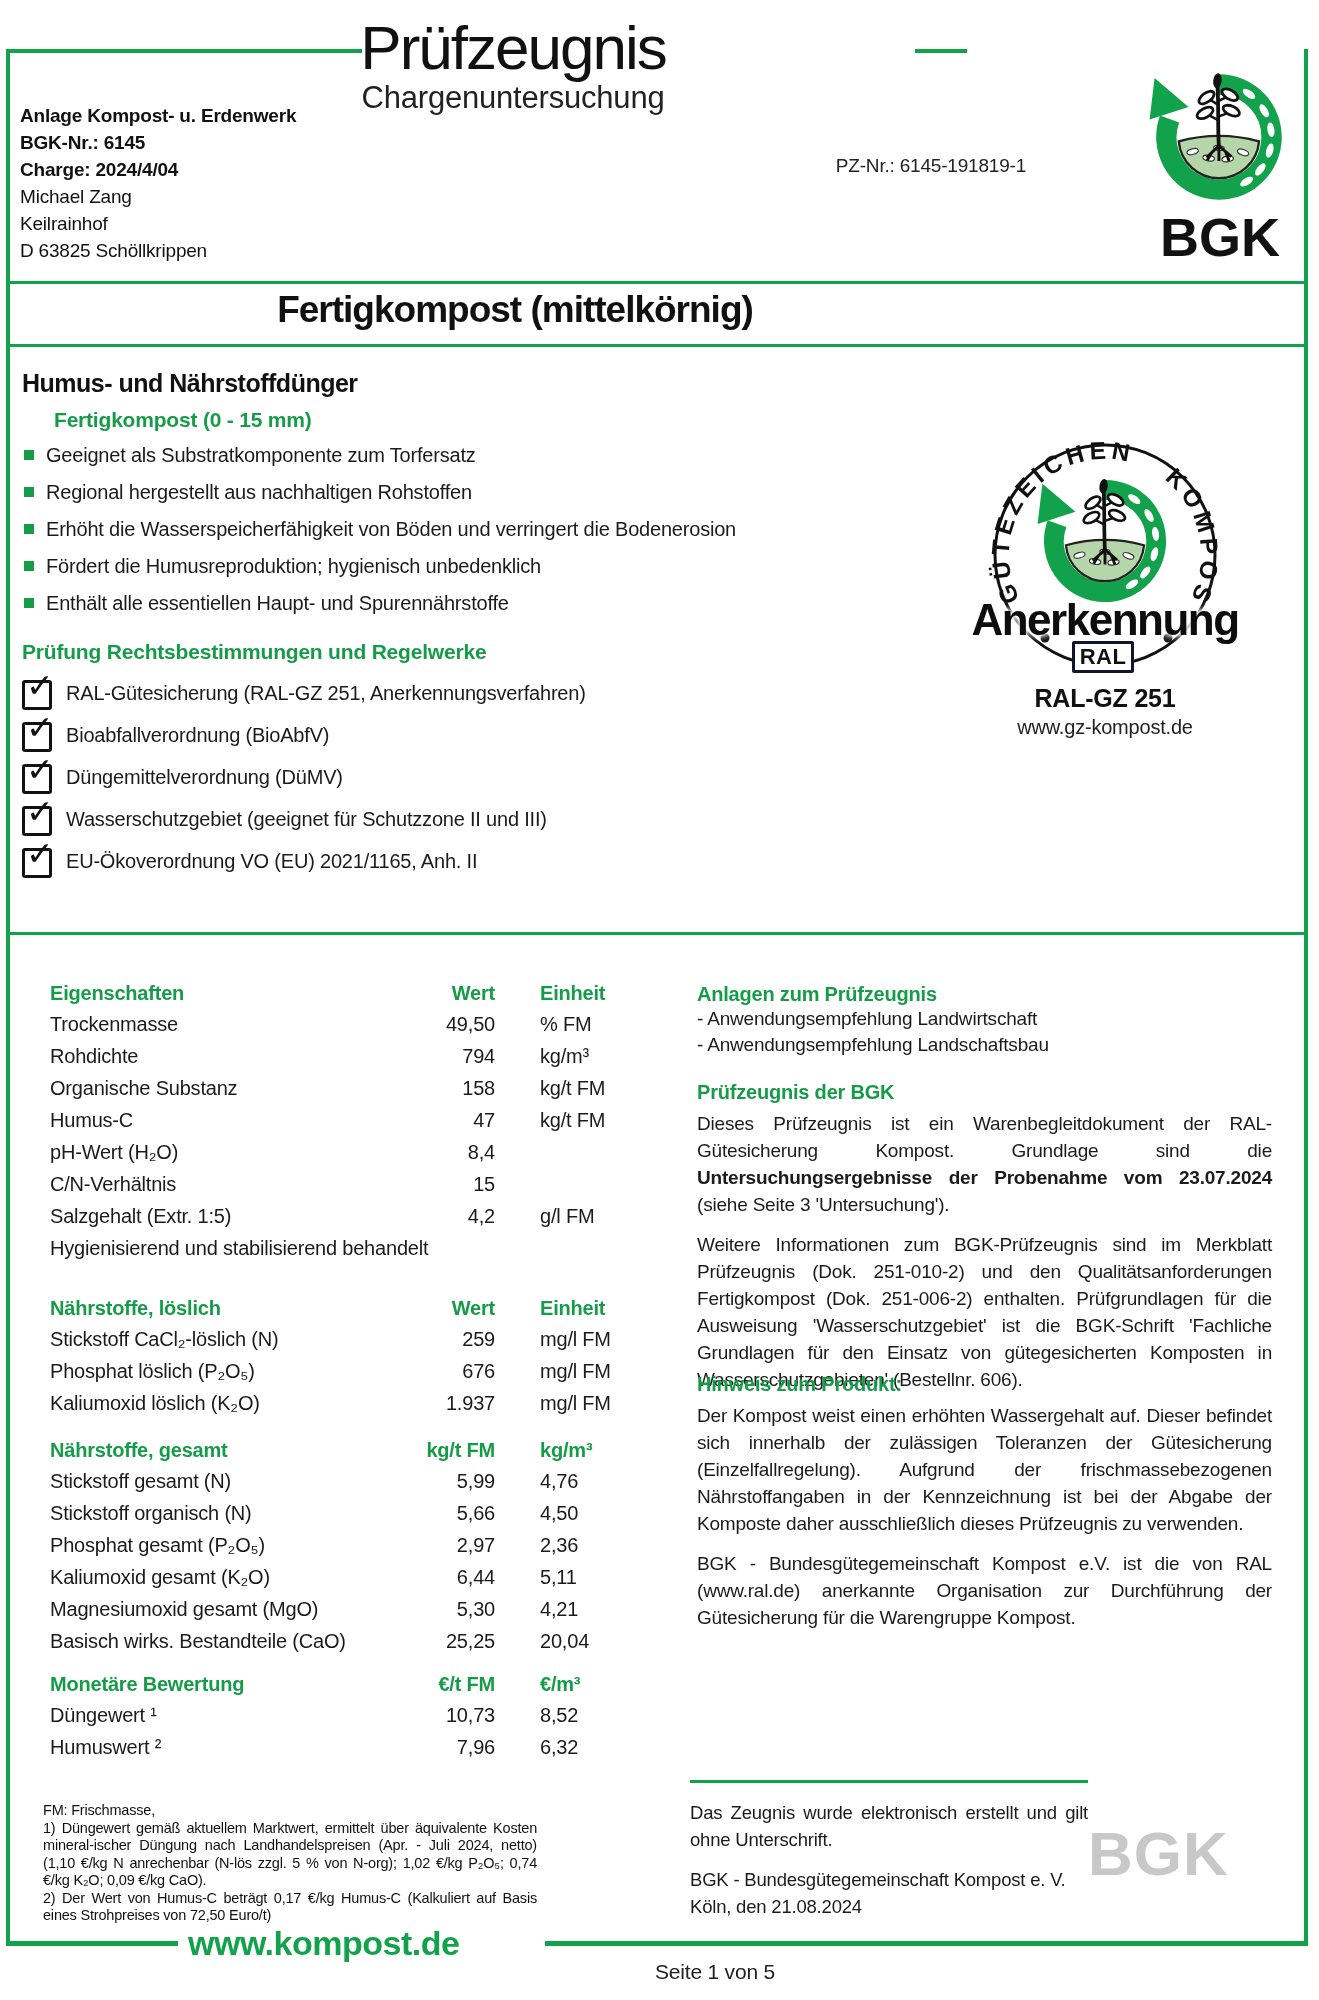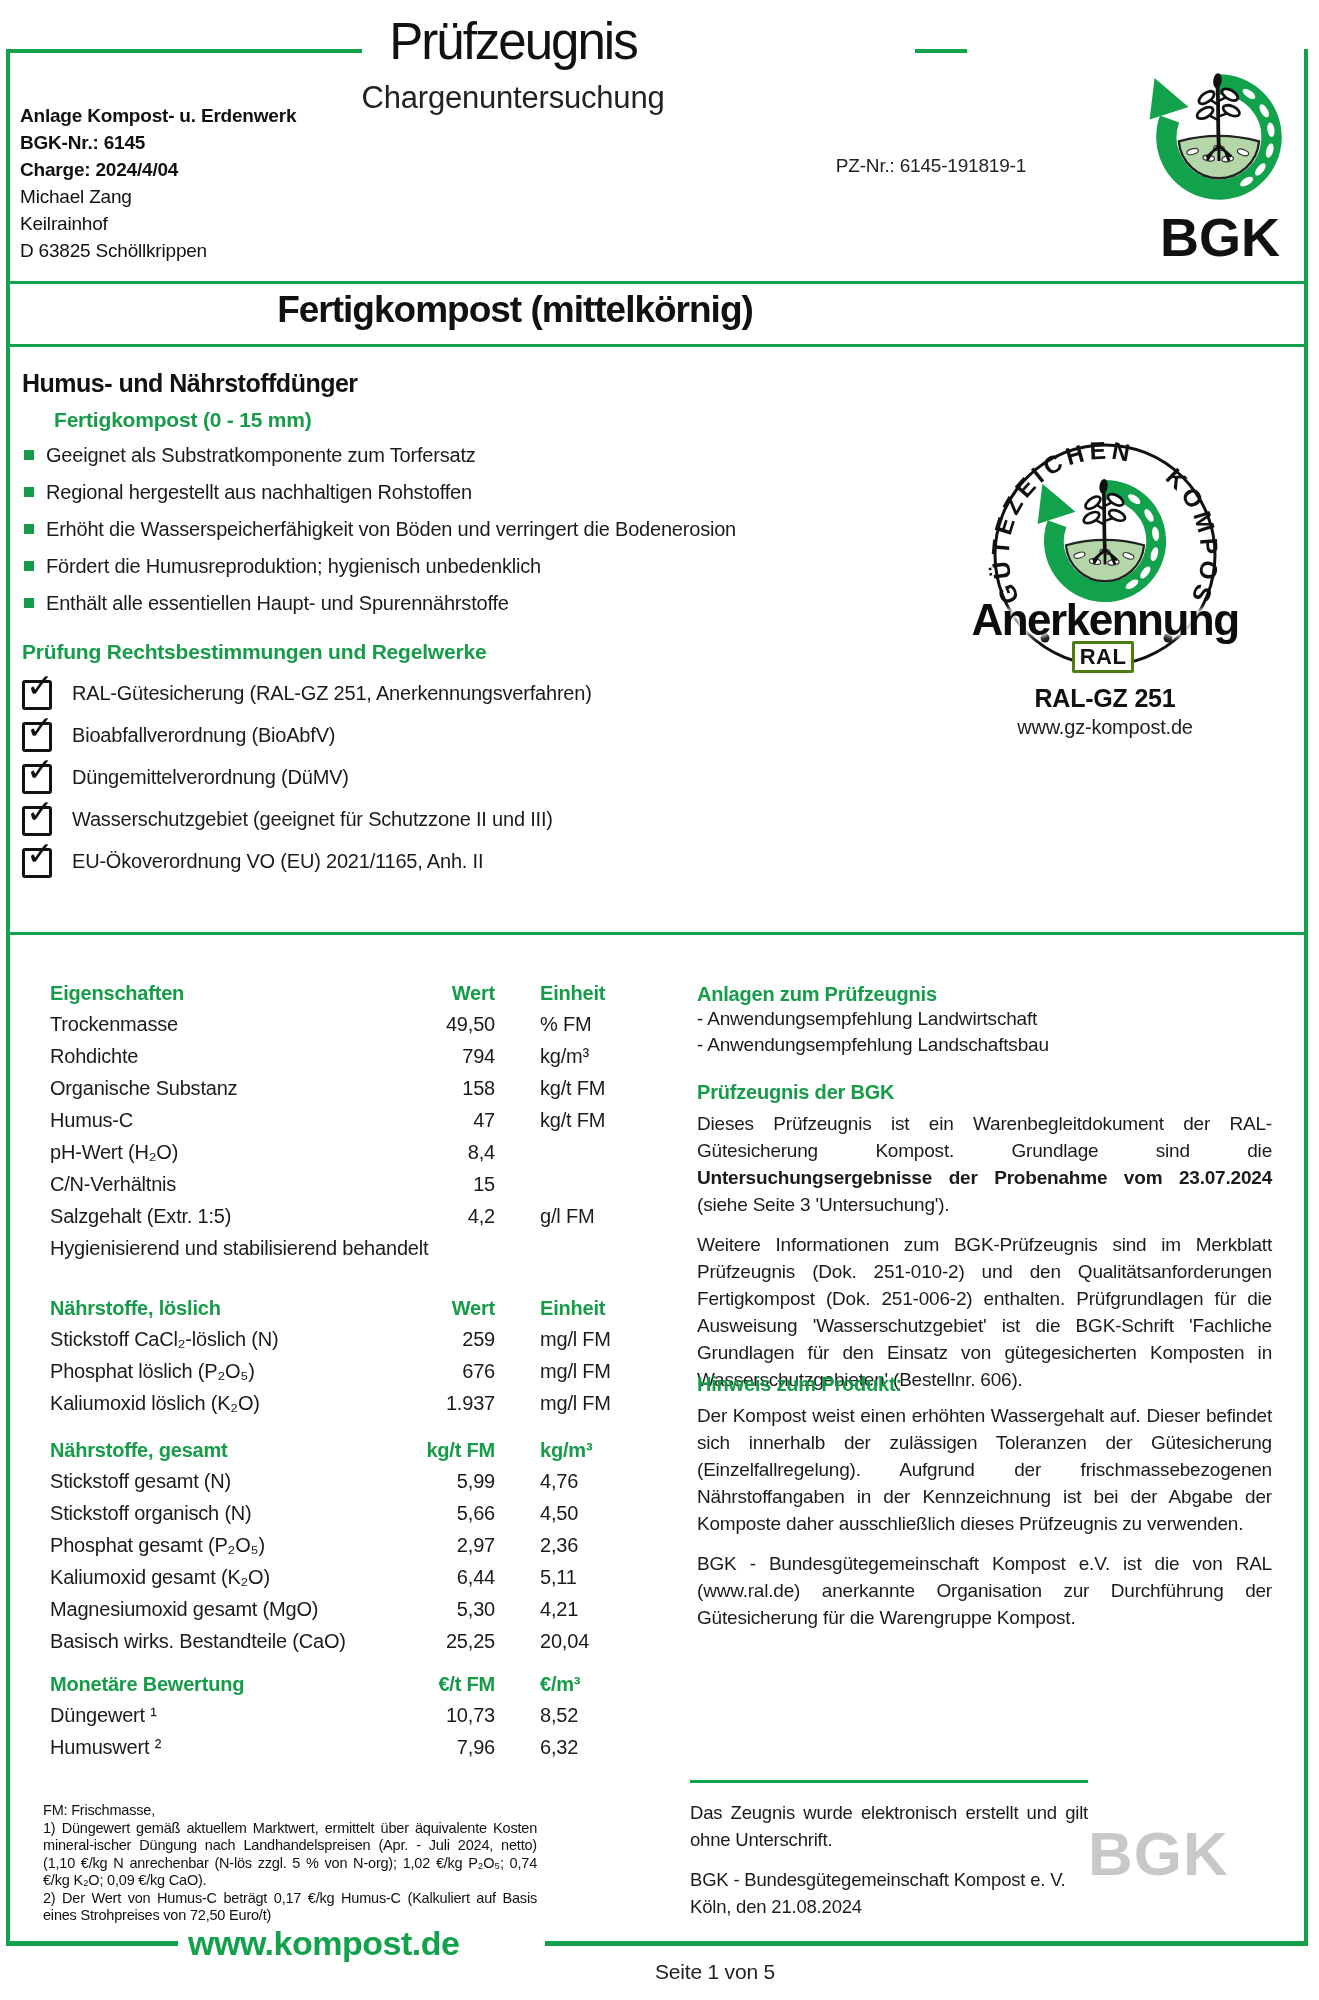"Prüfzeugnis" .doc-title { font-size: 51px -> 62px }
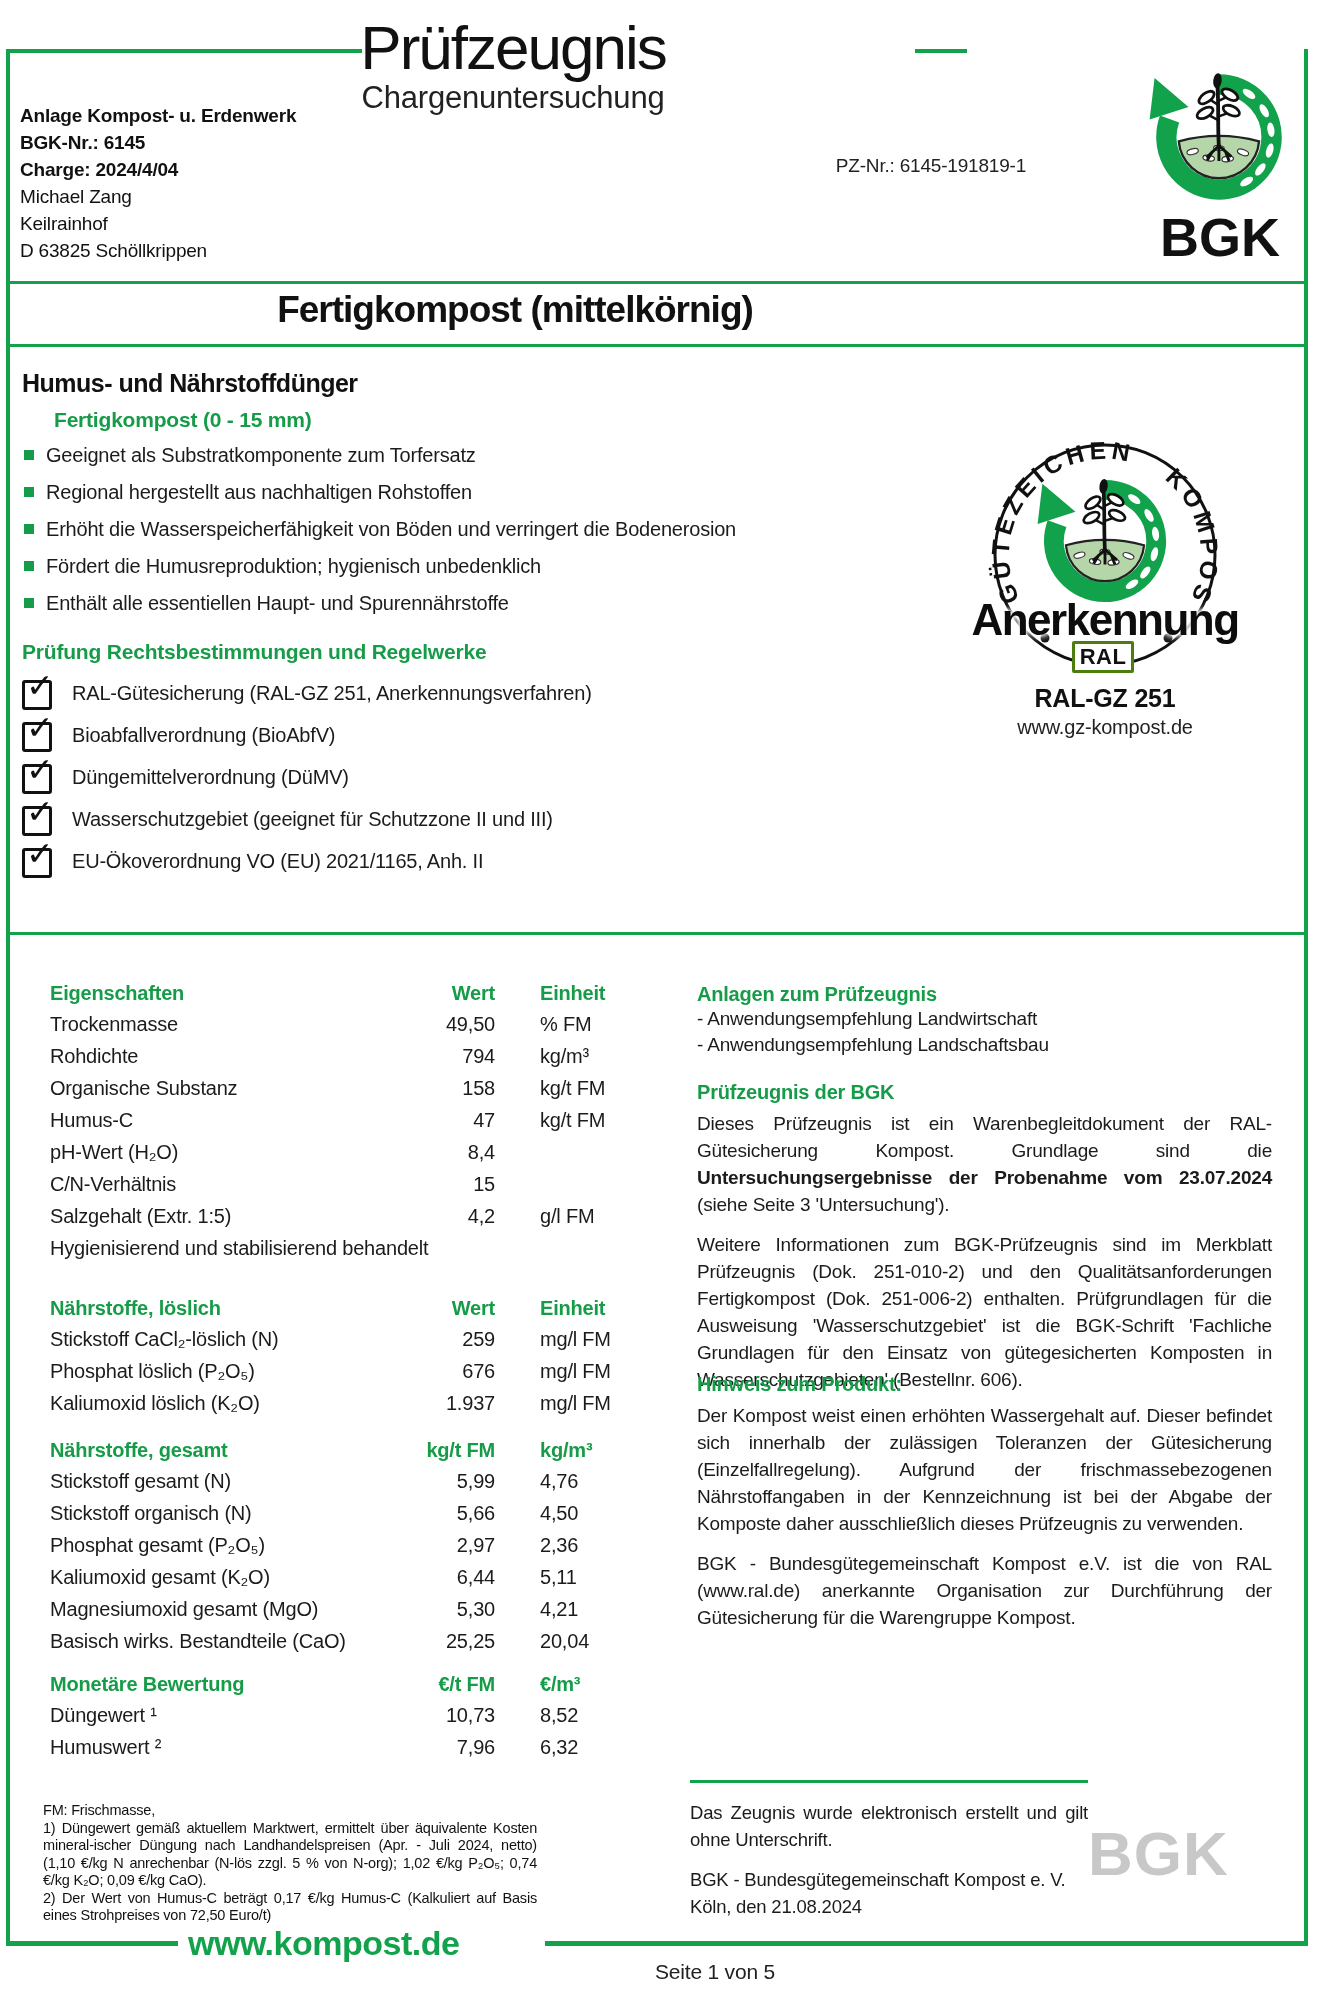"RAL" .ral-box { border: 3px solid #4d7c0f -> 3px solid #0f172a }
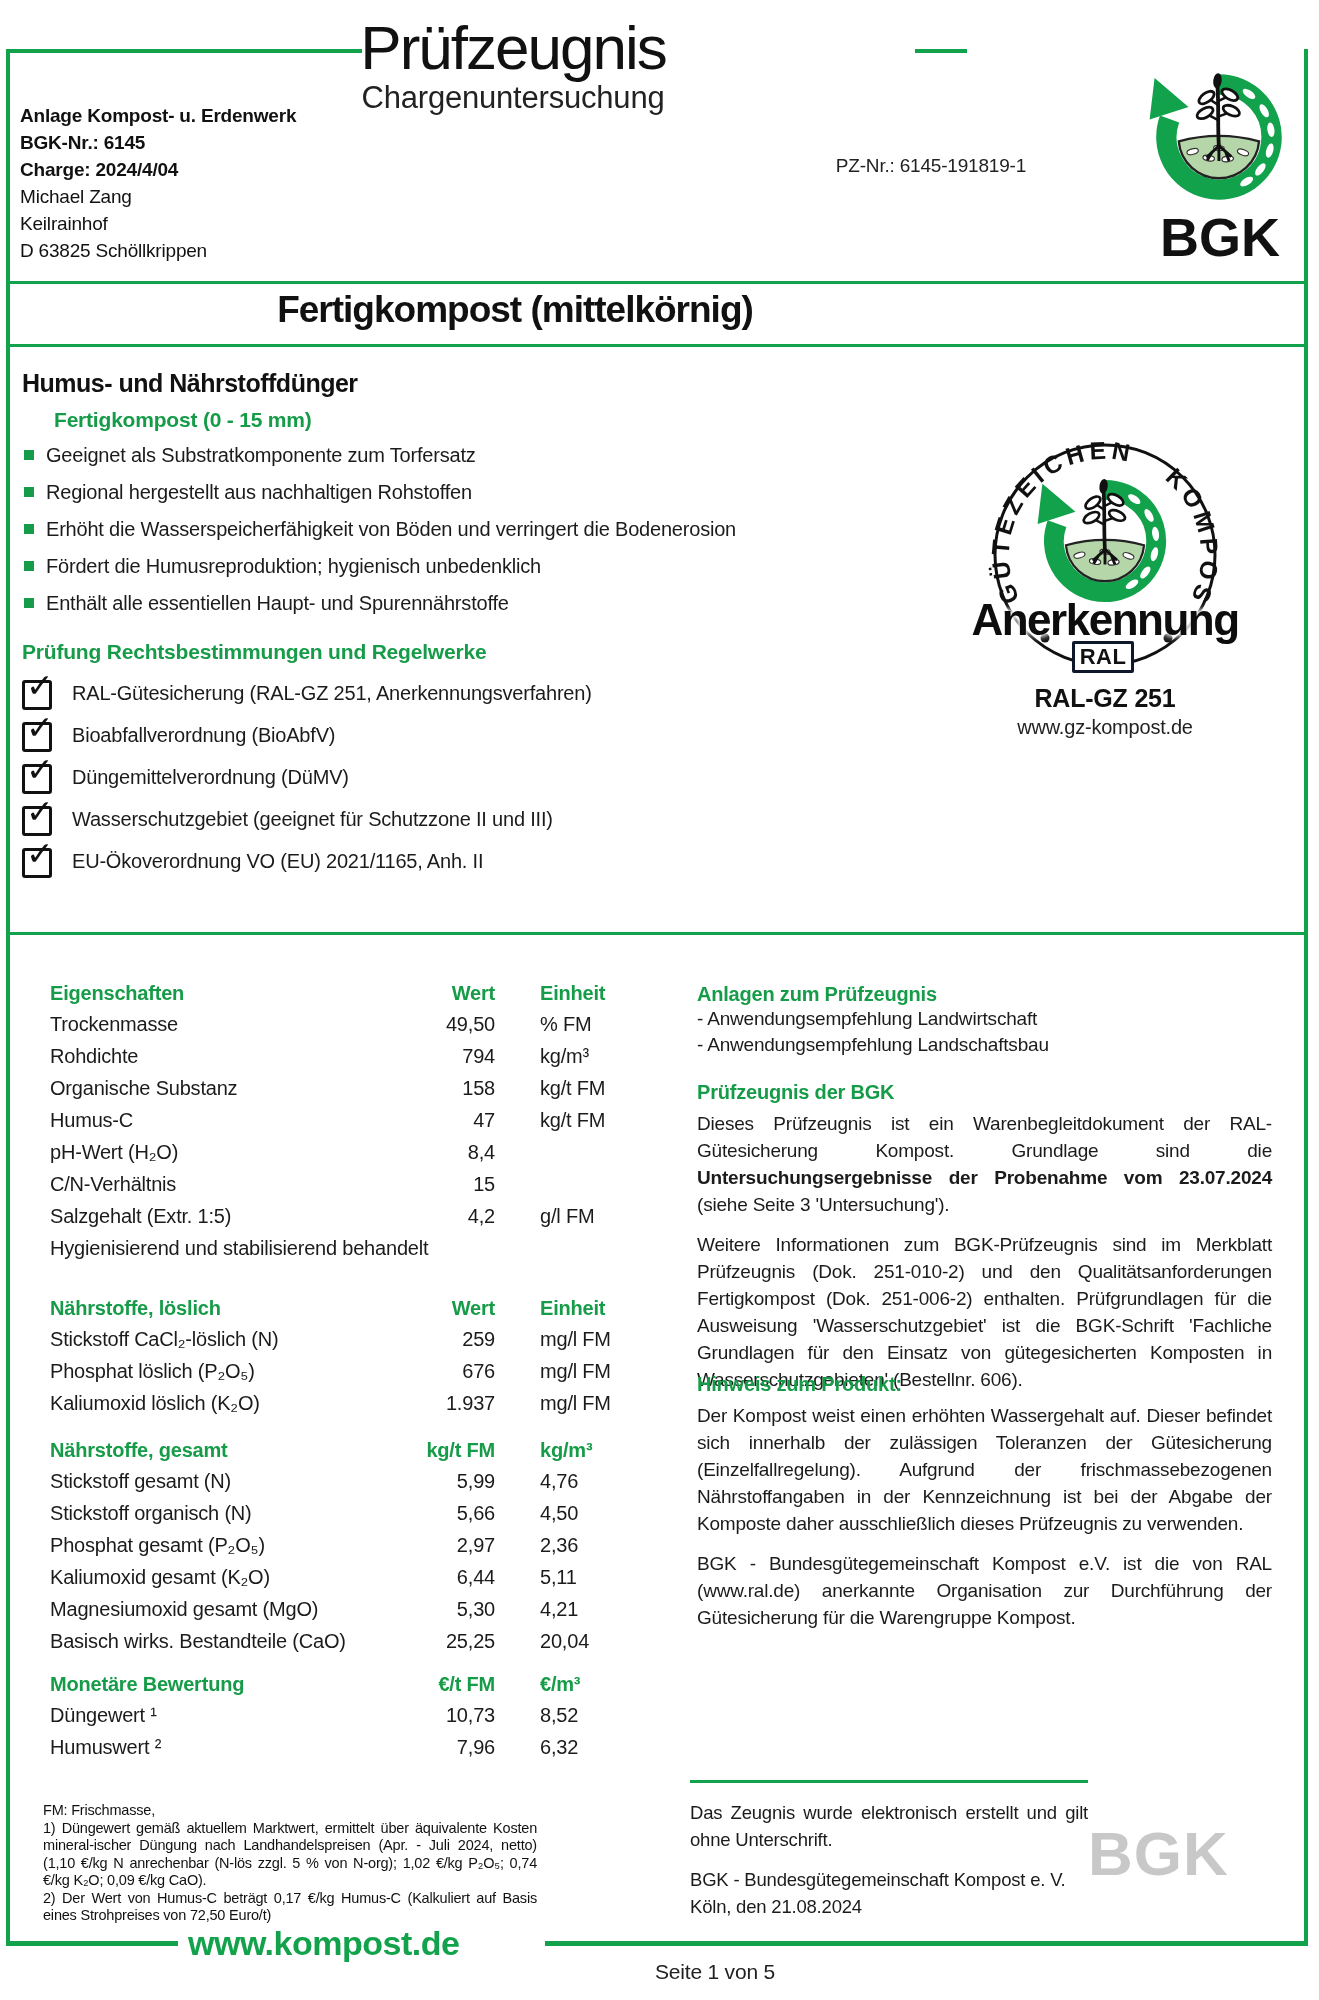"RAL-Gütesicherung (RAL-GZ 251," .check-item .lbl { margin-left: 20px -> 14px }
